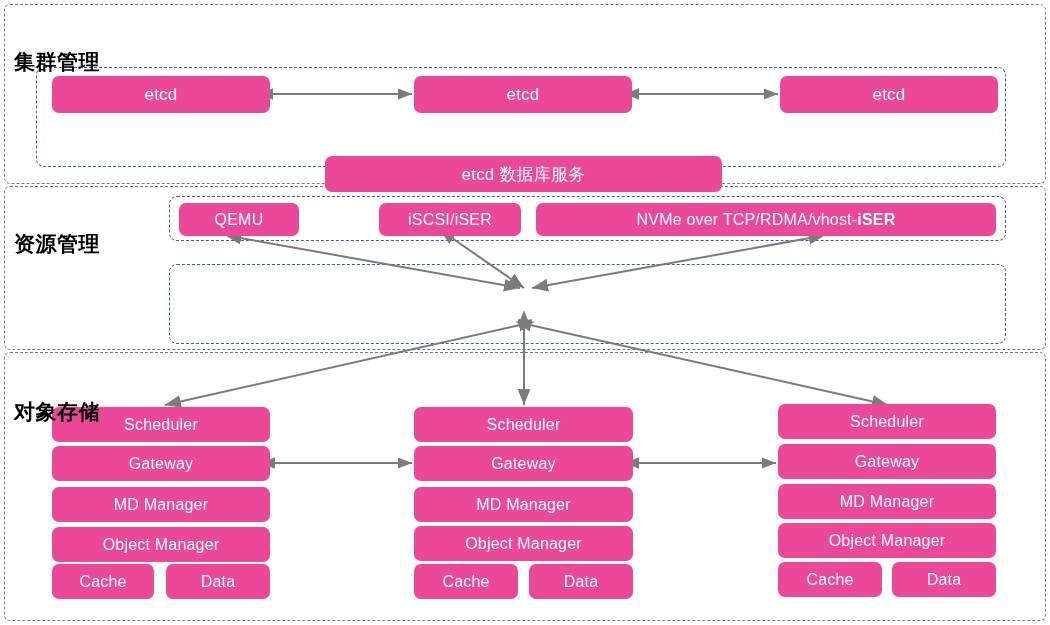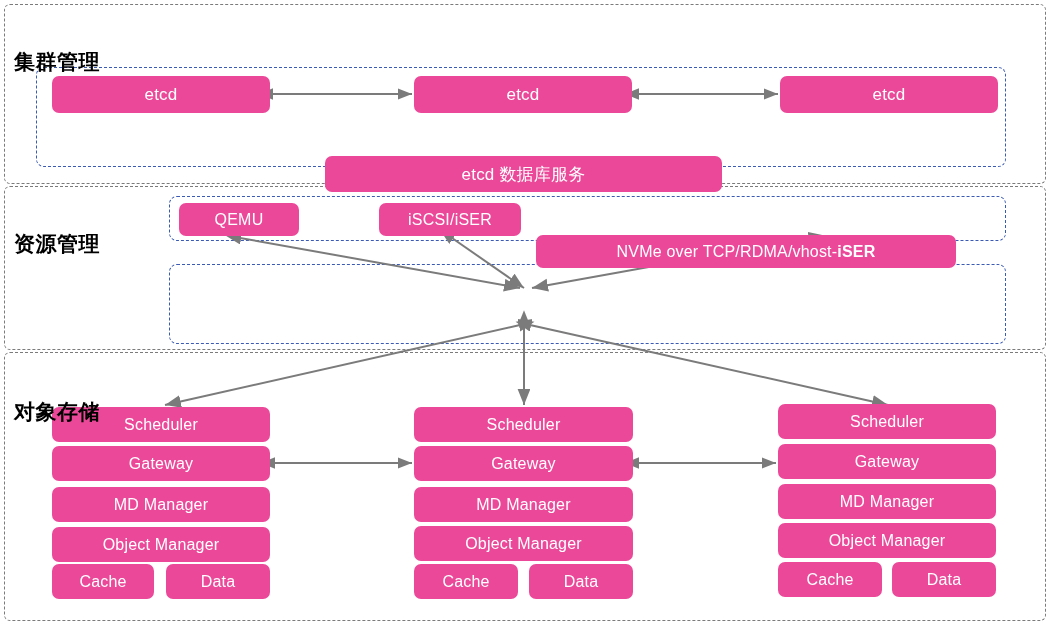"NVMe over TCP/RDMA/vhost-" div.box { margin-top: 32px -> none; width: 420px -> 460px }
